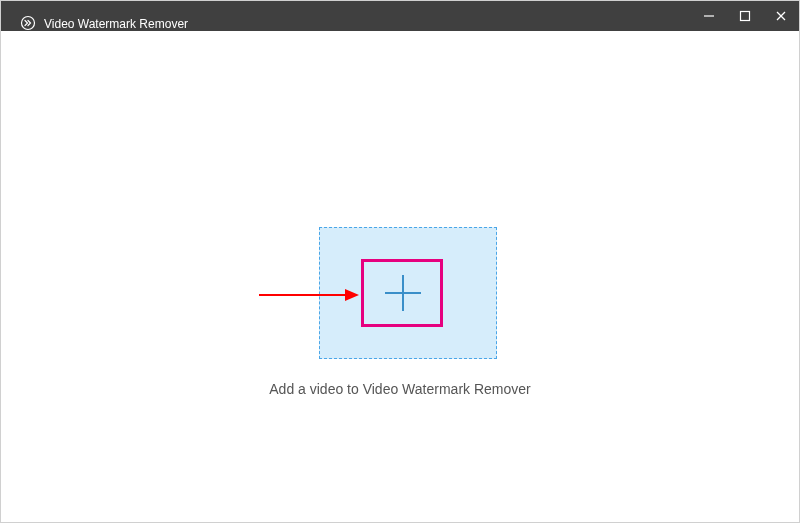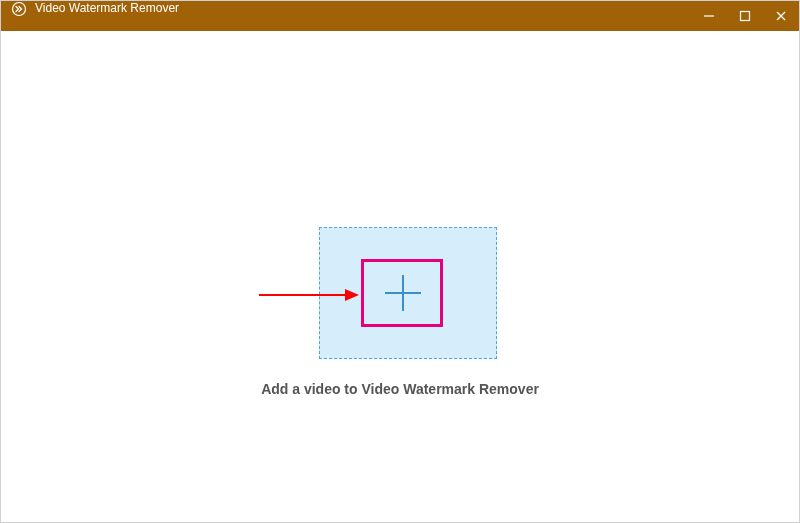"Video Watermark Remover" .titlebar { align-items: flex-start -> flex-end; background: #a16207 -> #404040; padding-left: 10px -> 19px }
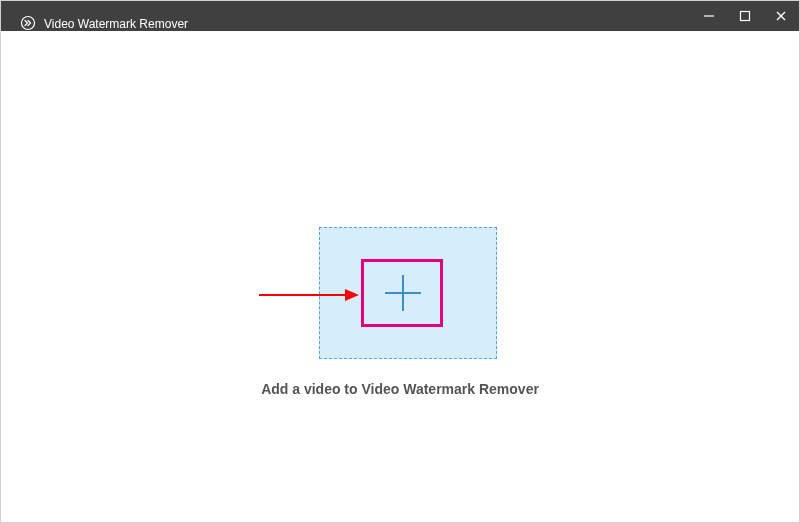"Add a video to Video" .instruction { font-weight: bold -> none }
